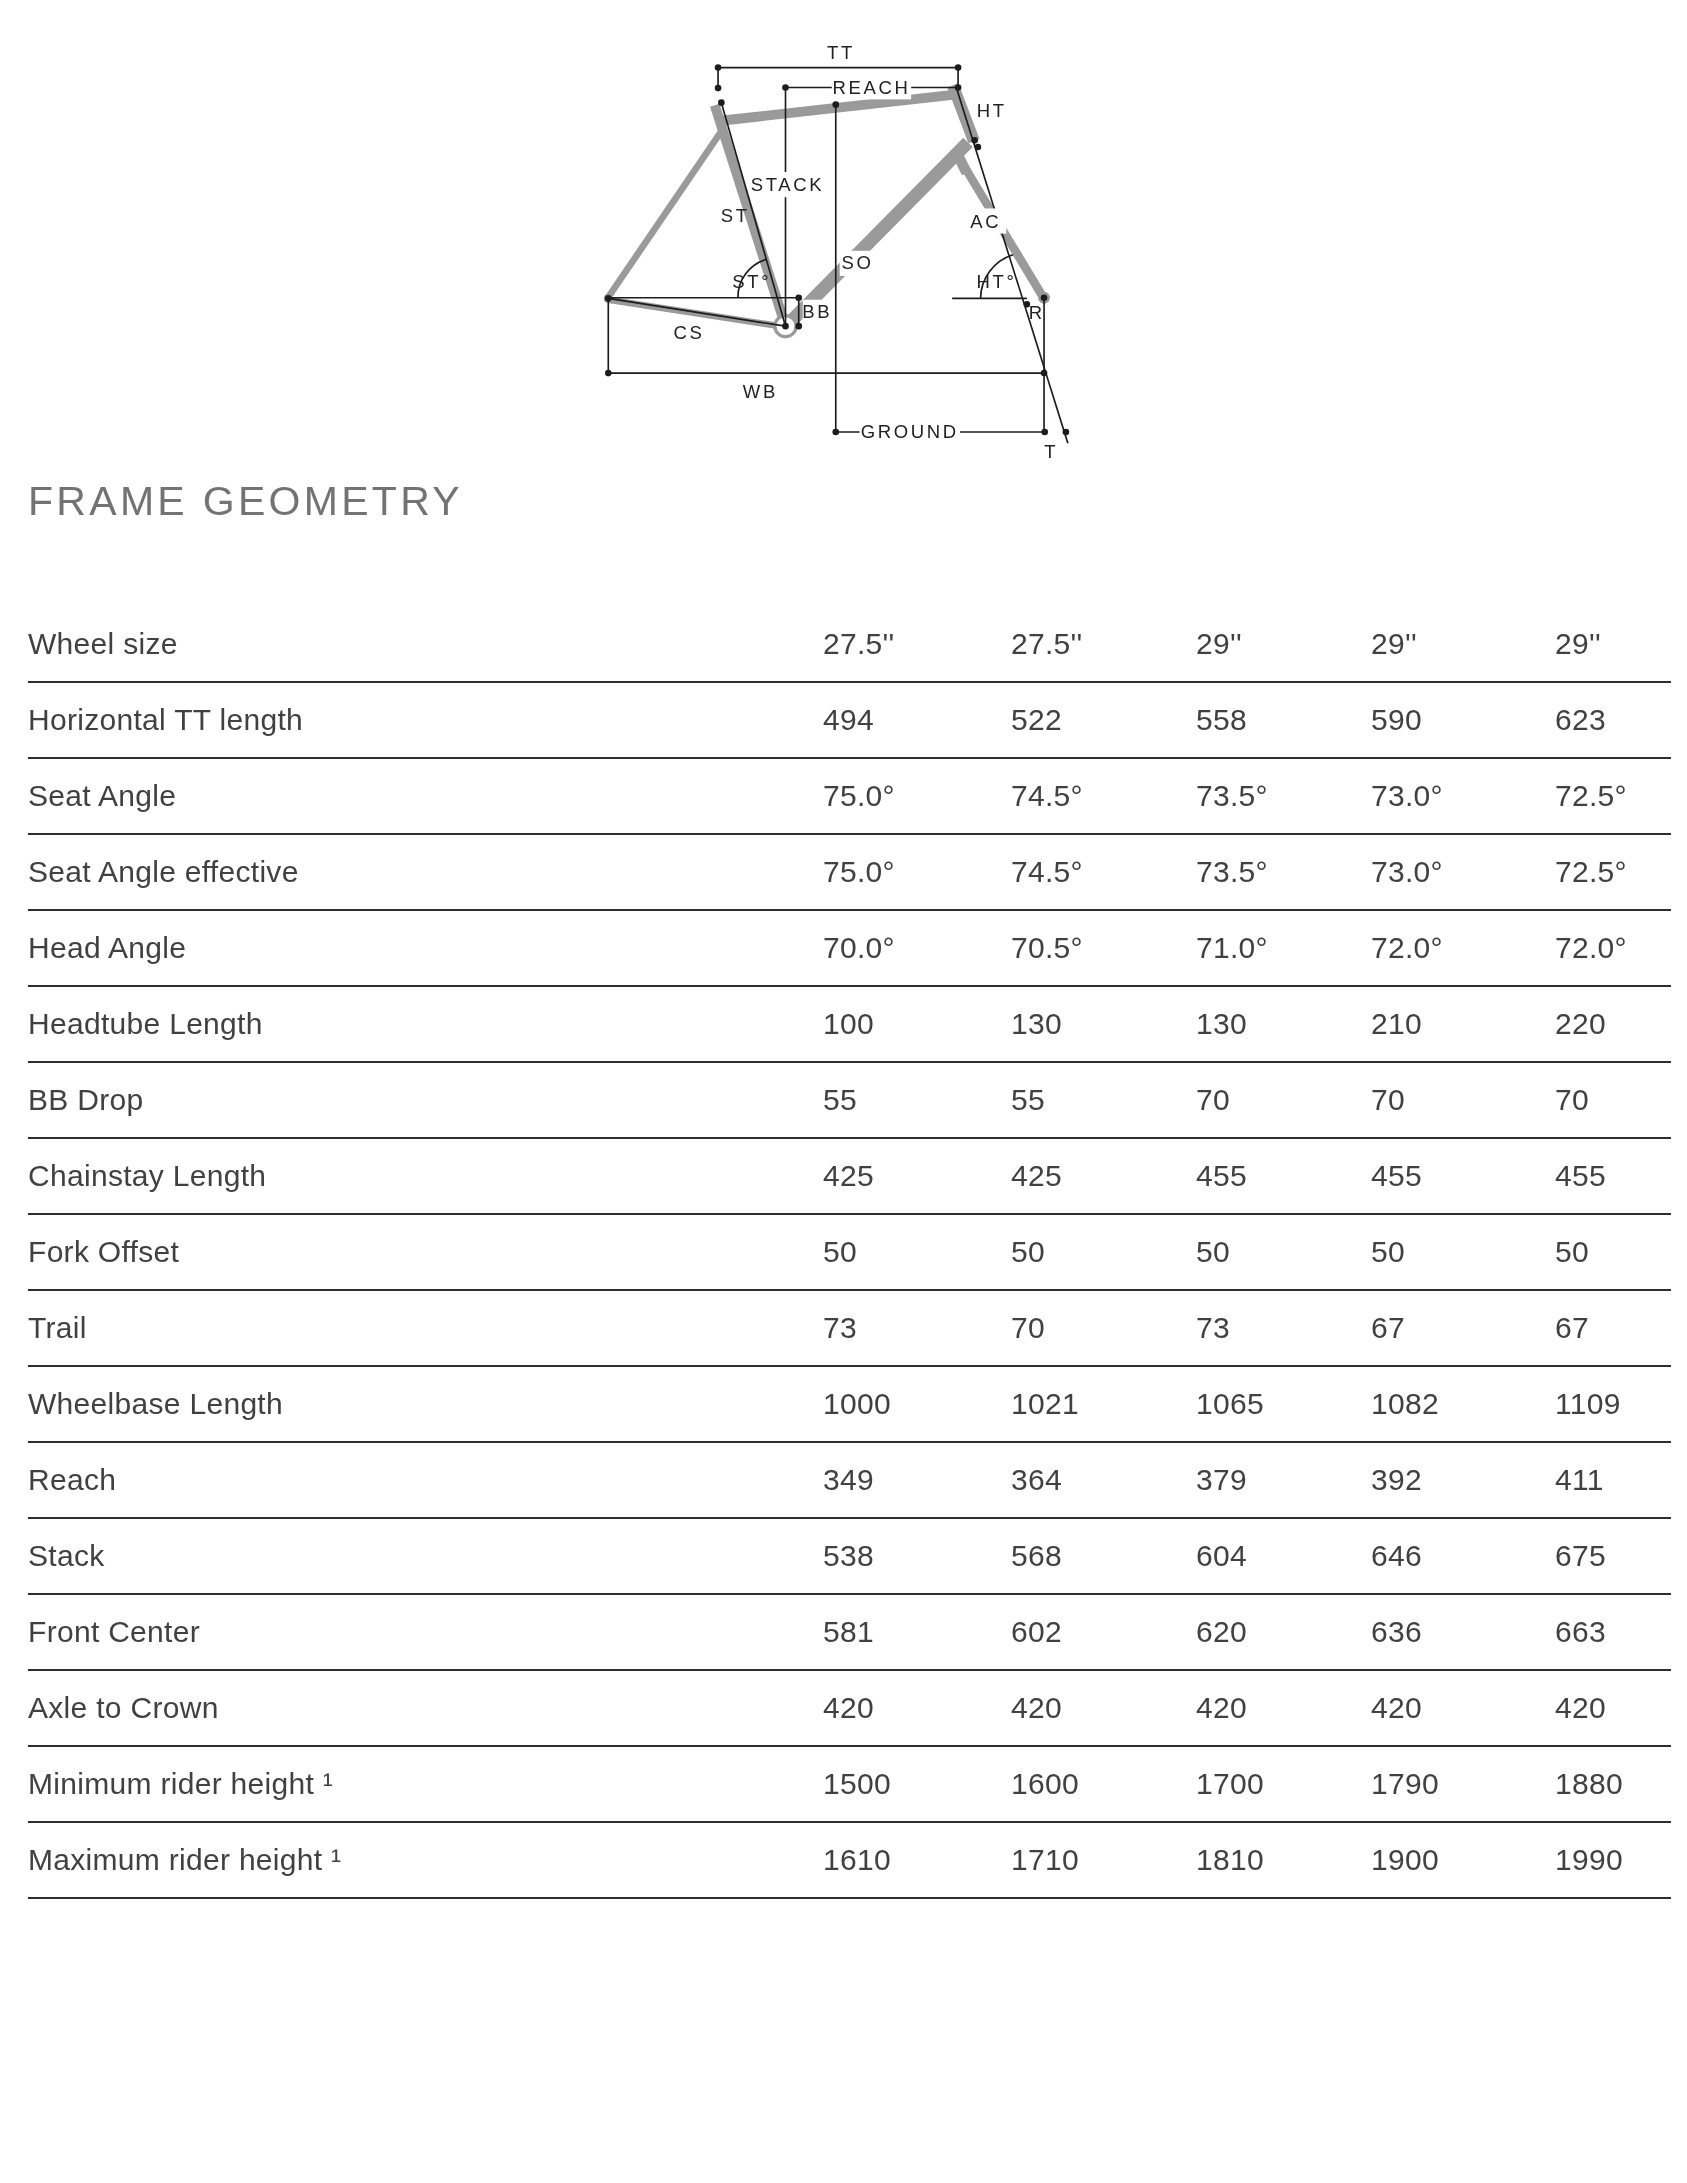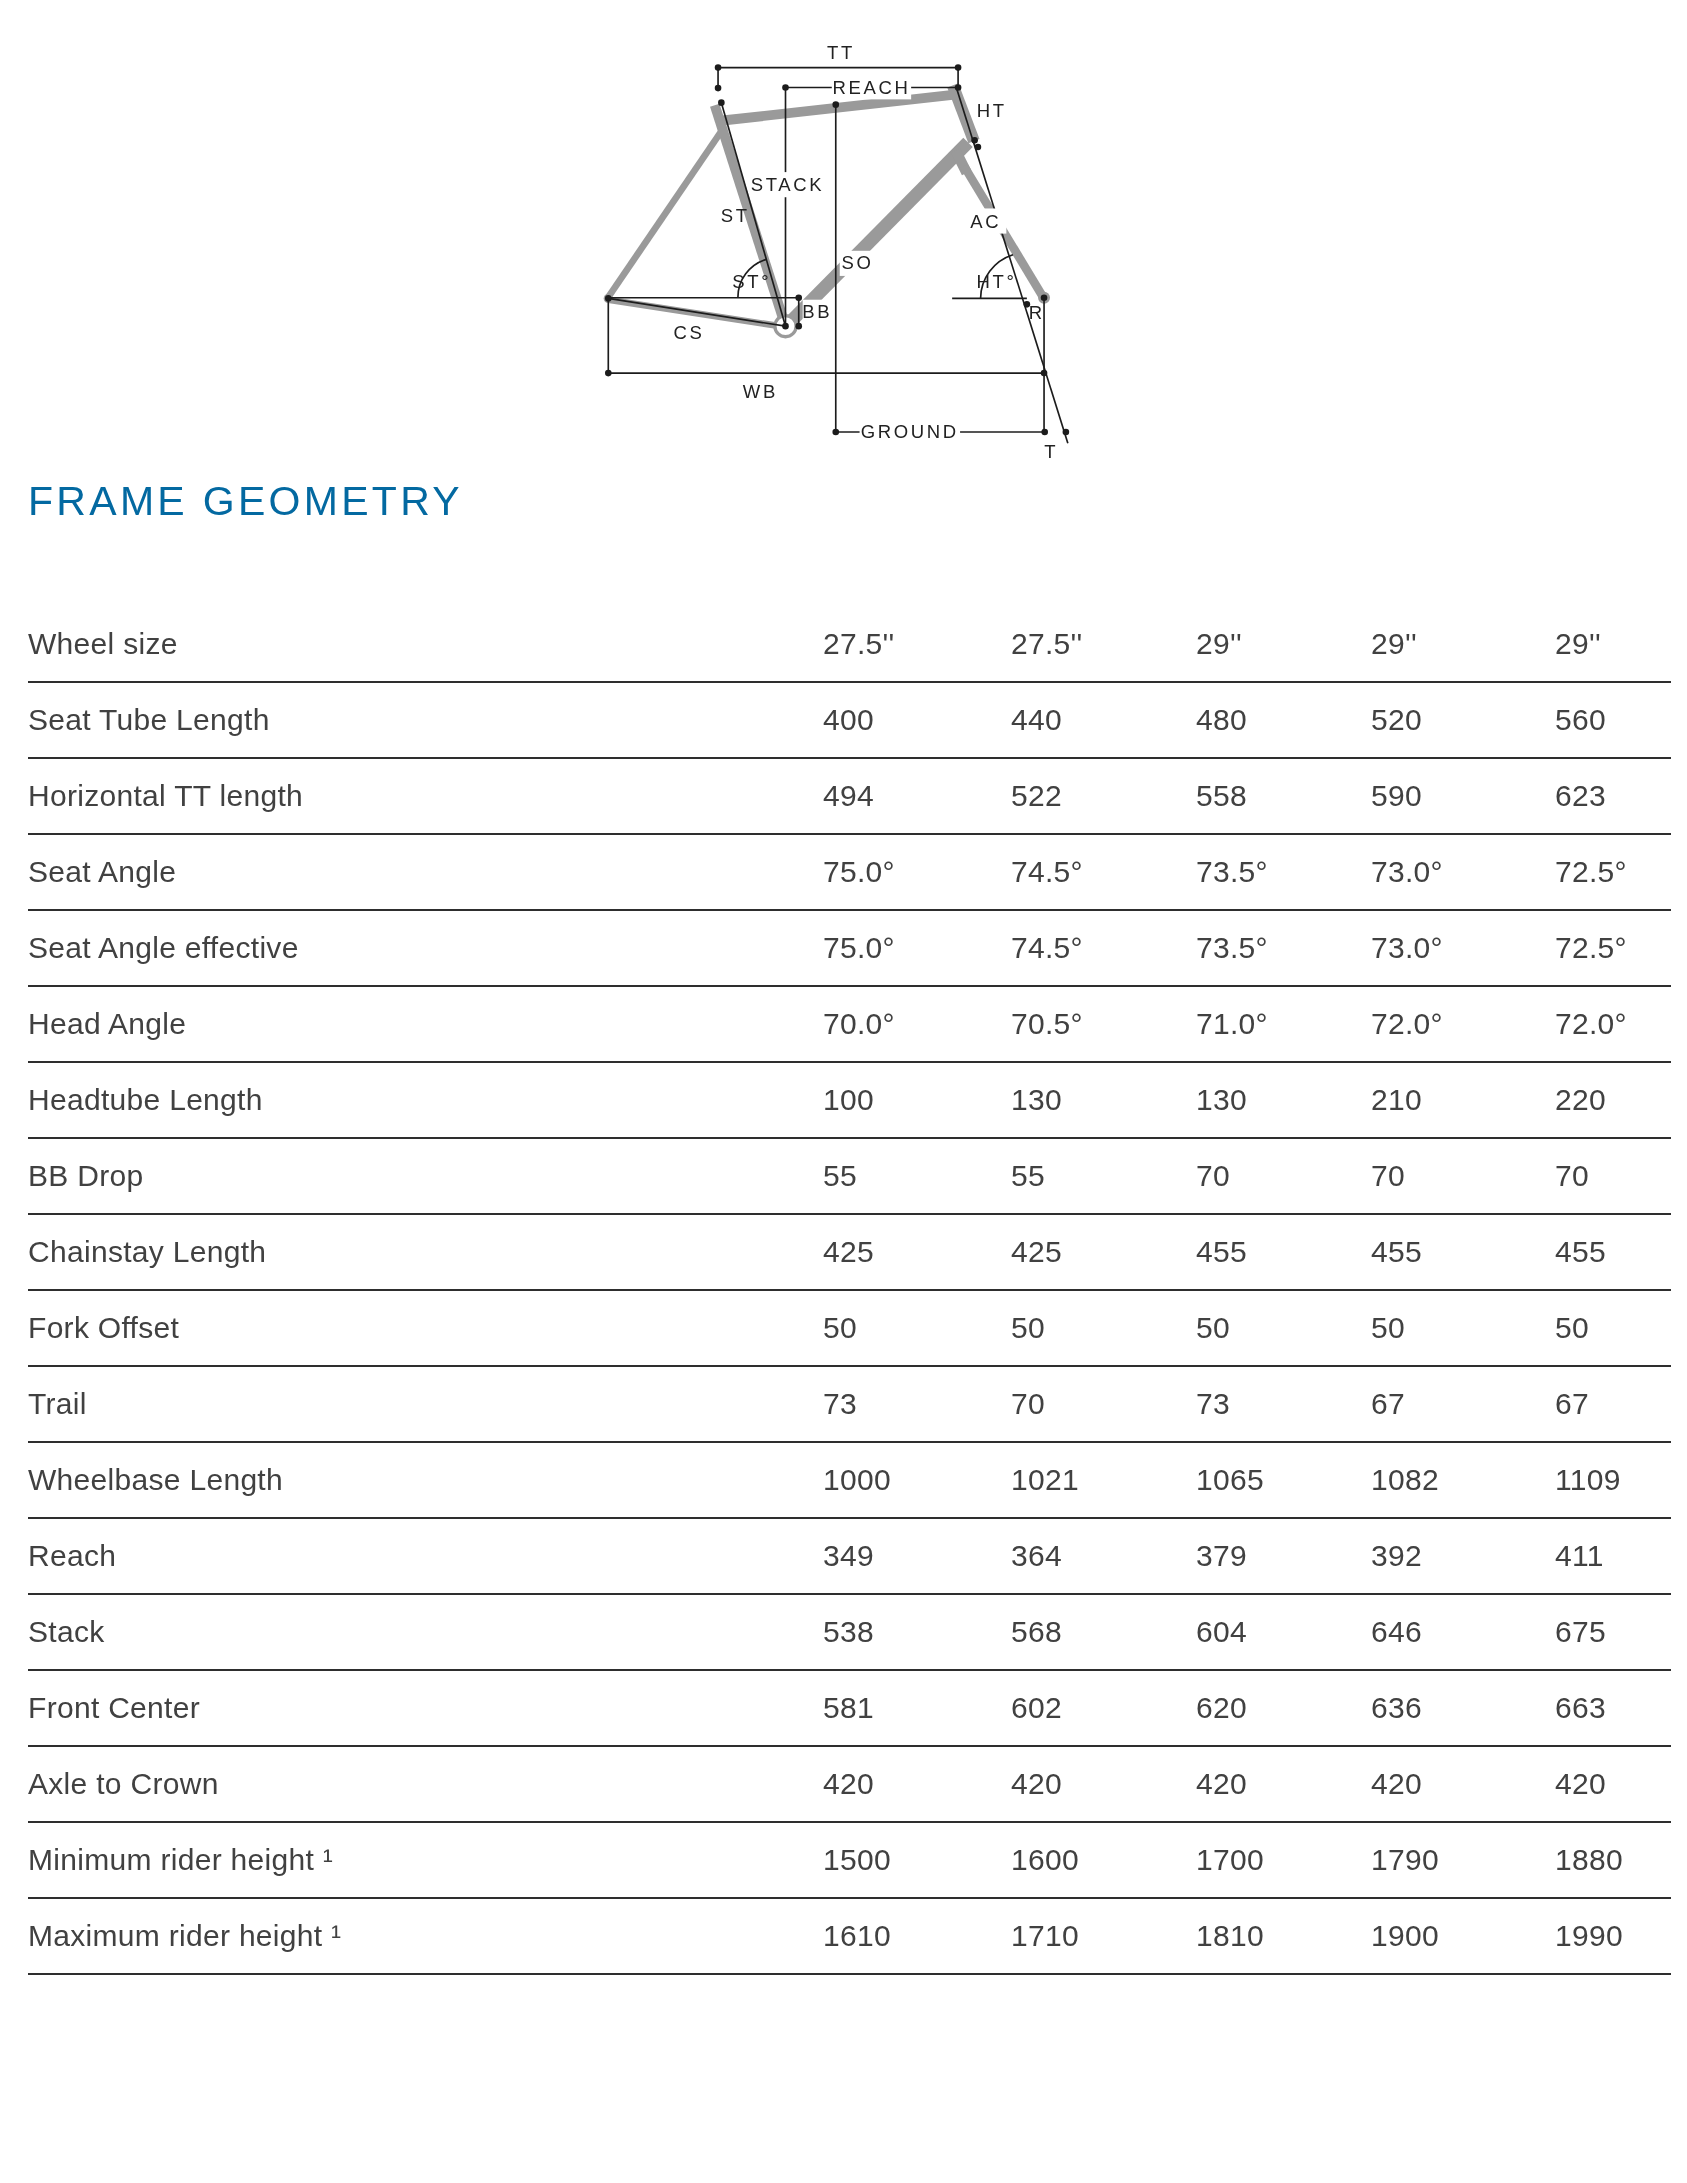"FRAME GEOMETRY" .page-title { color: #0369a1 -> #737373 }
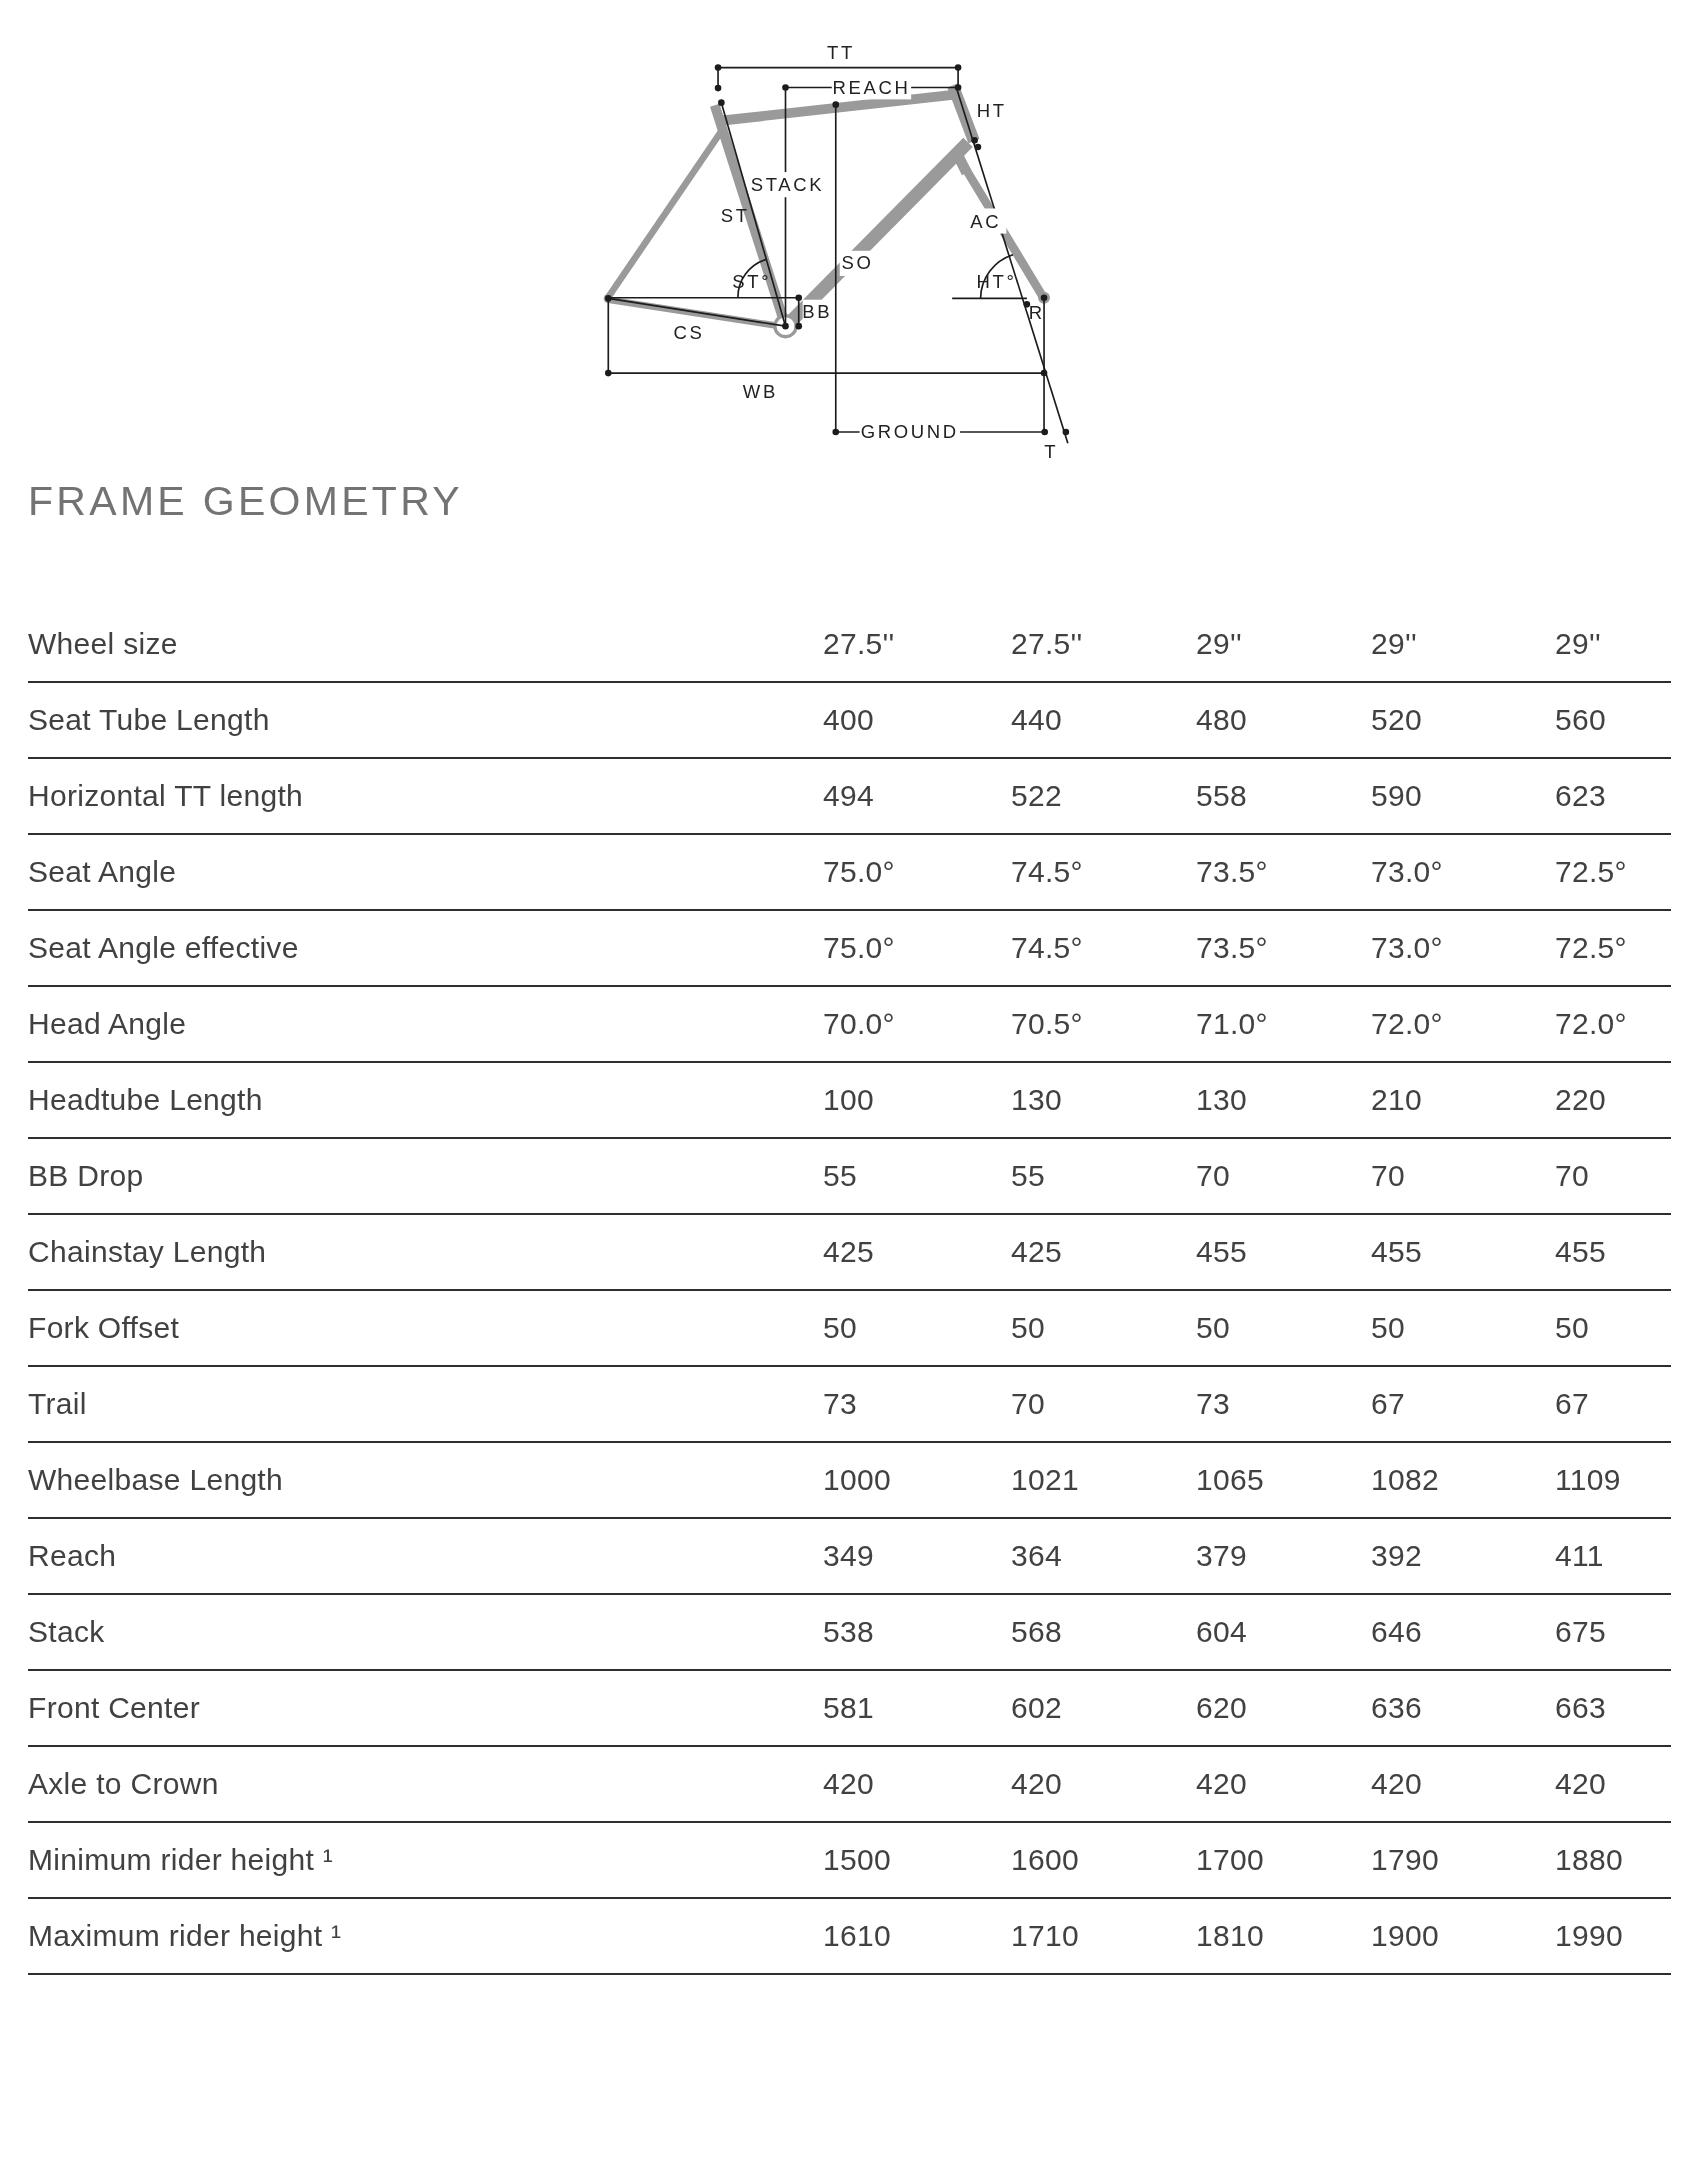"Seat Tube Length" div.row { html: <div> <span>Seat Tube Length</span> <span>400</span> <span>440</span> <span>480</span> <span>520</span> <span>560</span> </div> -> none }
